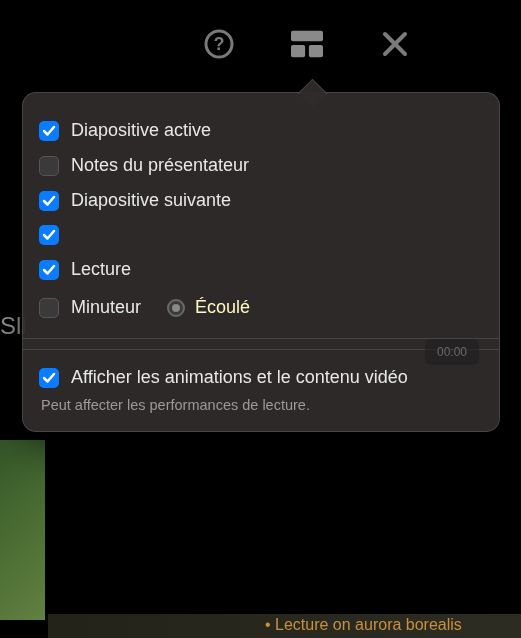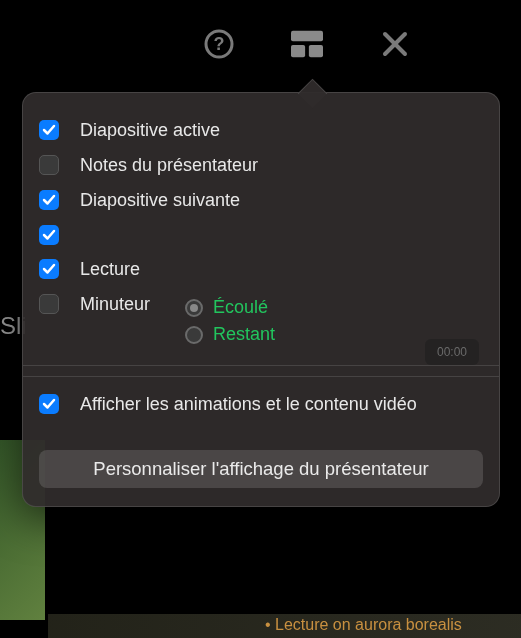"Diapositive active" .row { align-items: flex-start -> center; gap: 21px -> 12px }
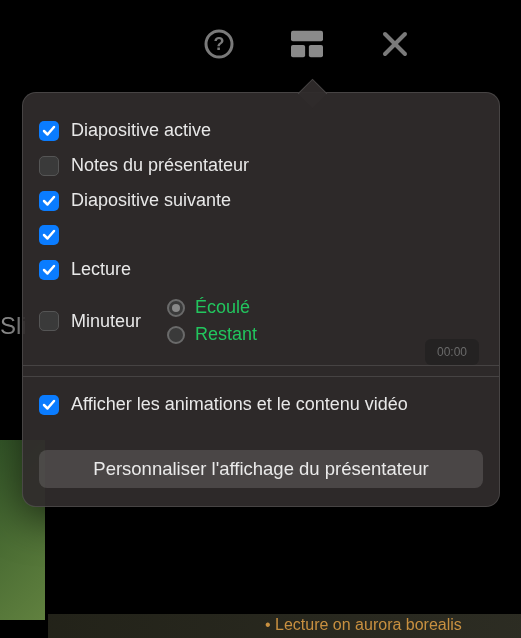"Écoulé" .radio-label { color: #22c55e -> #fef9c3 }
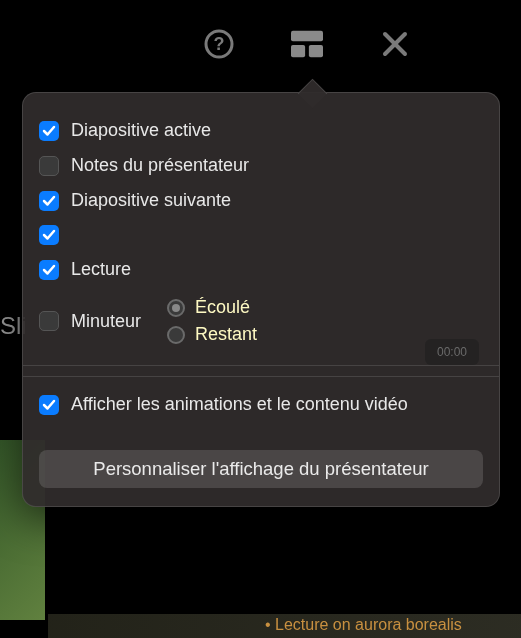"Restant" div.radio-row { html: <div> <div></div> <span>Restant</span> </div> -> none }
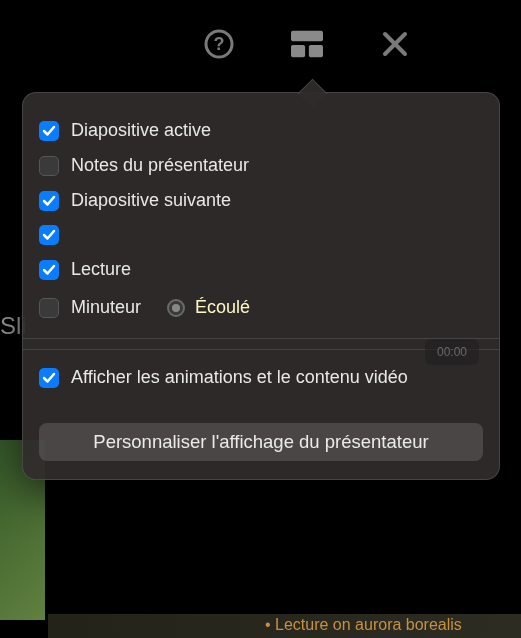"Peut affecter les performances de" div.hint { html: none -> <div>Peut affecter les performances de lecture.</div> }
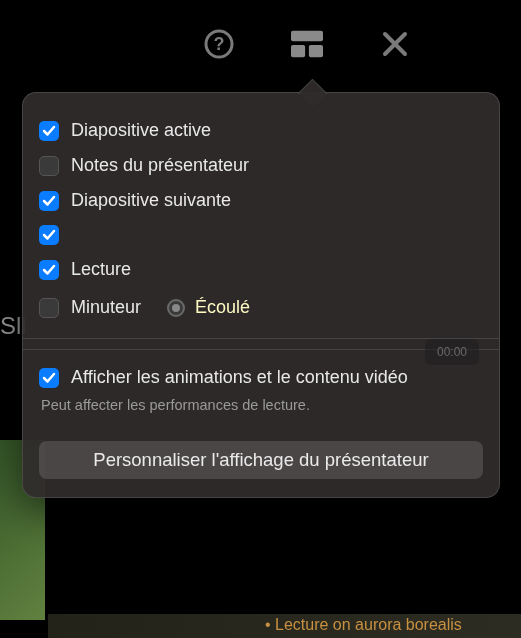"Personnaliser l'affichage du" div.footer-btn { html: <div>Personnaliser l'affichage du présentateur</div> -> none }
